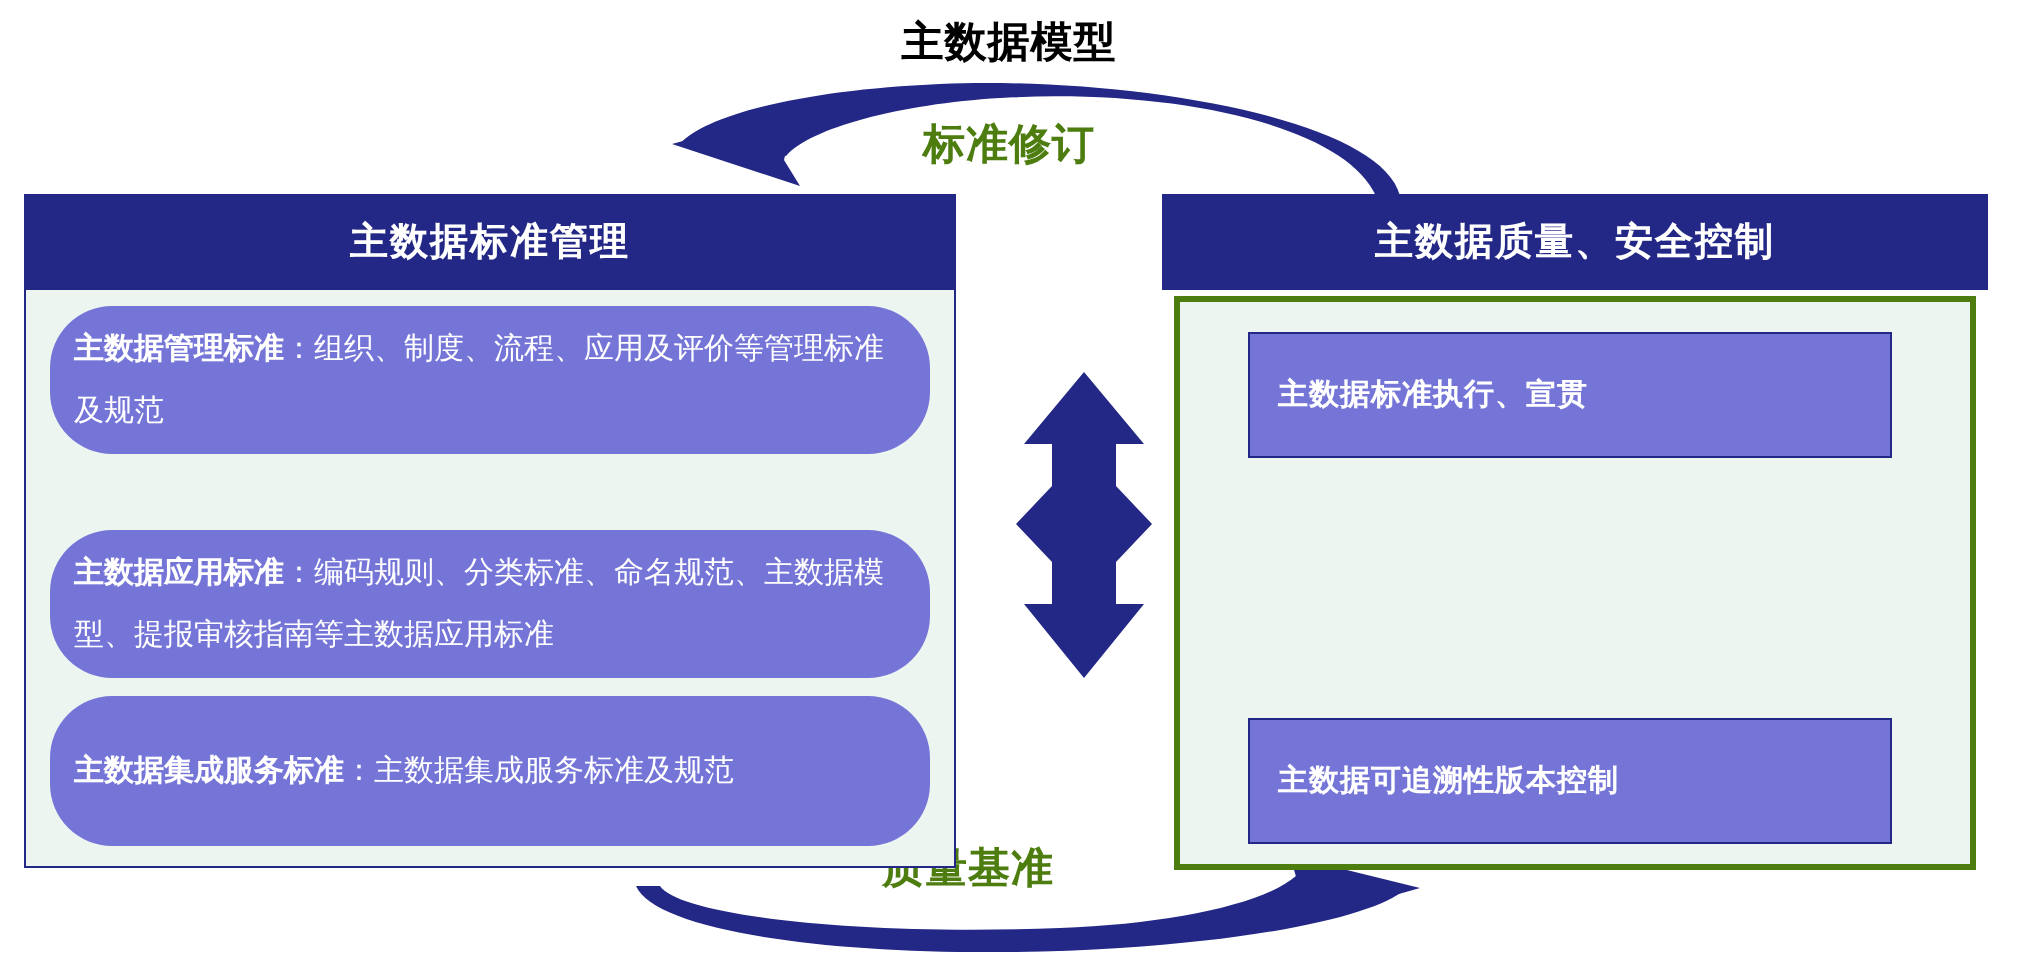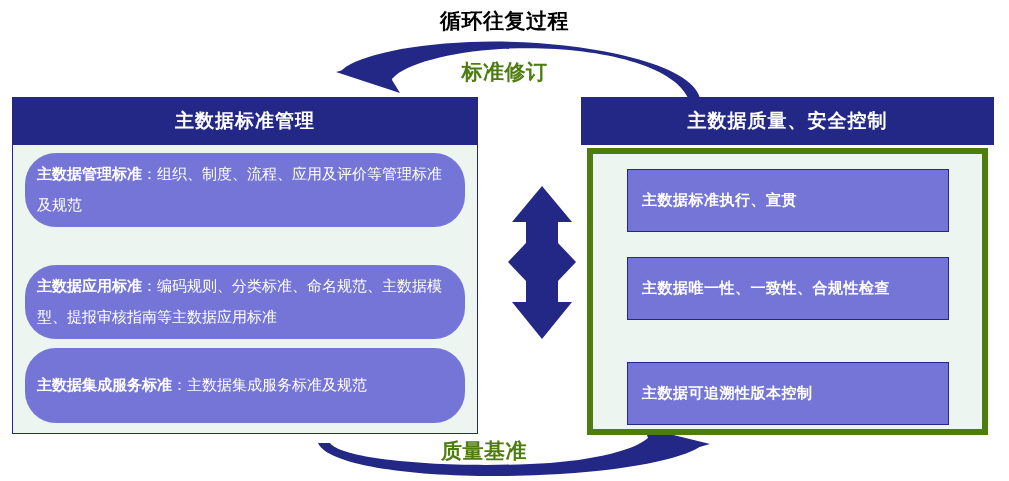"循环往复过程" div.cycle-label { text: 循环往复过程 -> 主数据模型 }
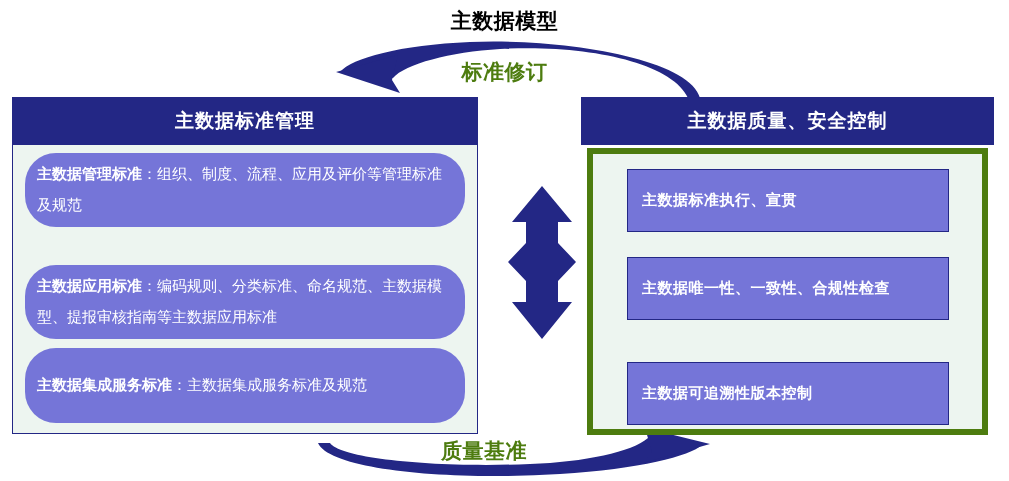"主数据标准执行、宣贯" #panel-right .panel-body { border: 6px solid #4d7c0f -> 3px solid #4d7c0f }
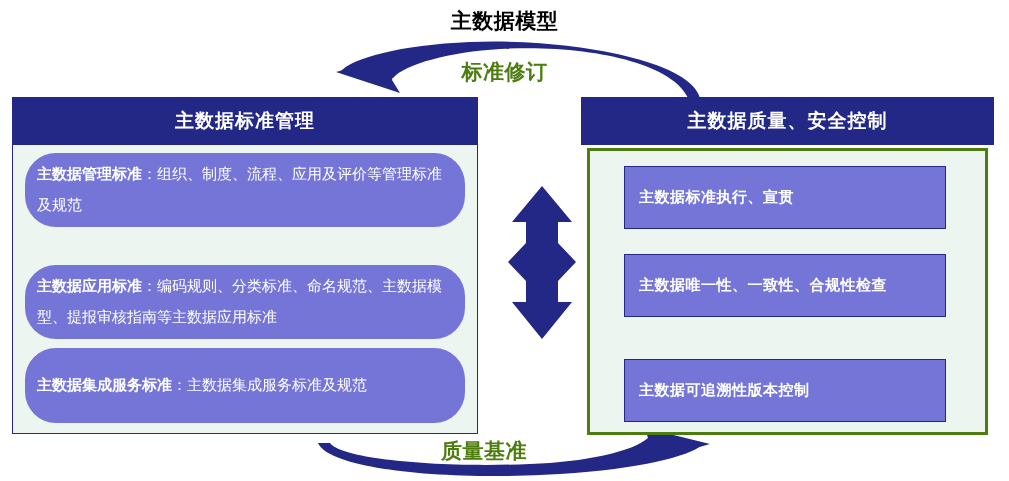"主数据唯一性、一致性、合规性检查" div.right-item { html: <div>主数据唯一性、一致性、合规性检查</div> -> none }
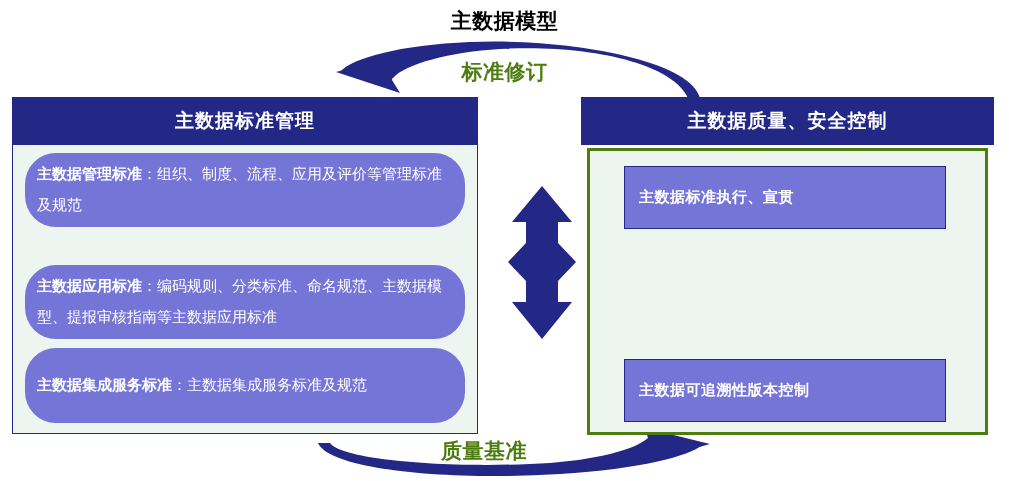"质量基准" .arrow-caption.bottom { top: 437px -> 420px }
